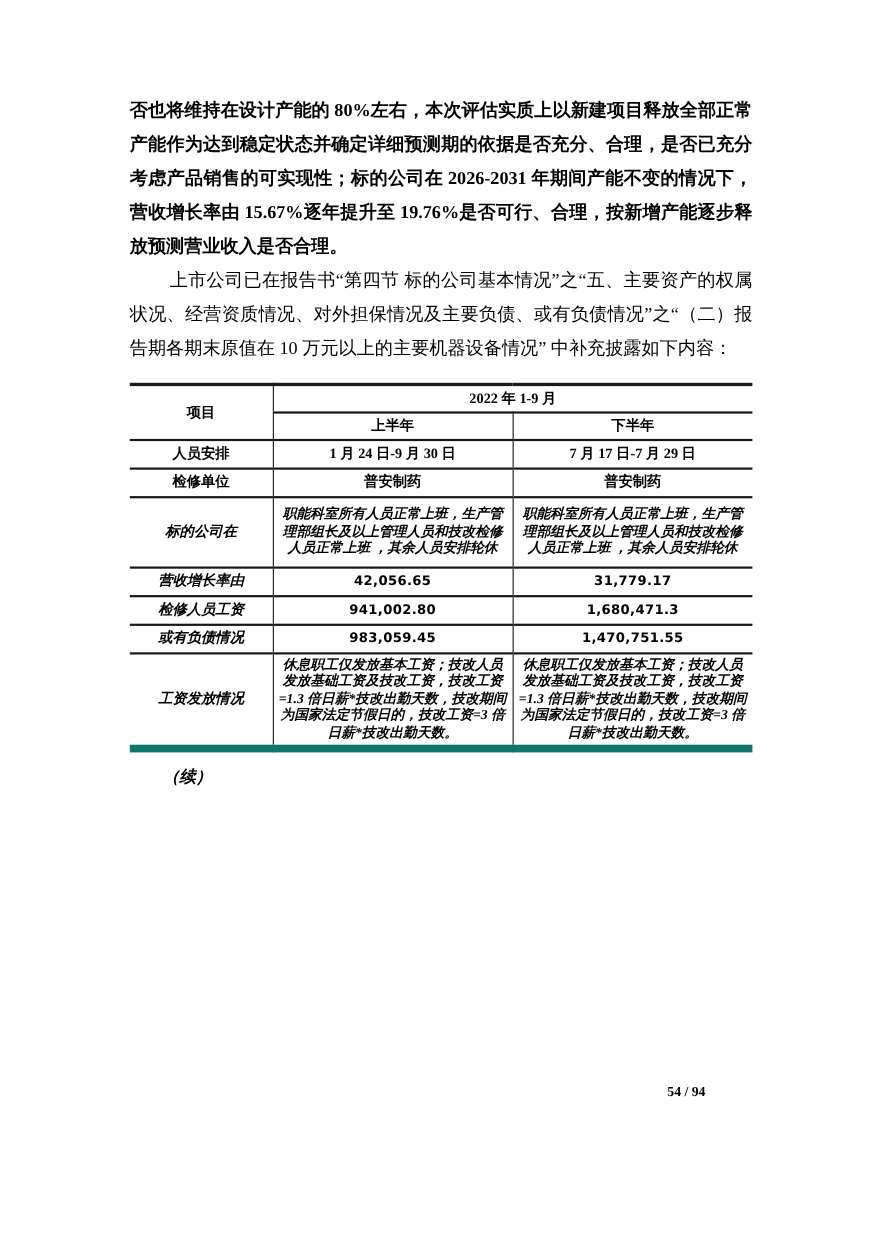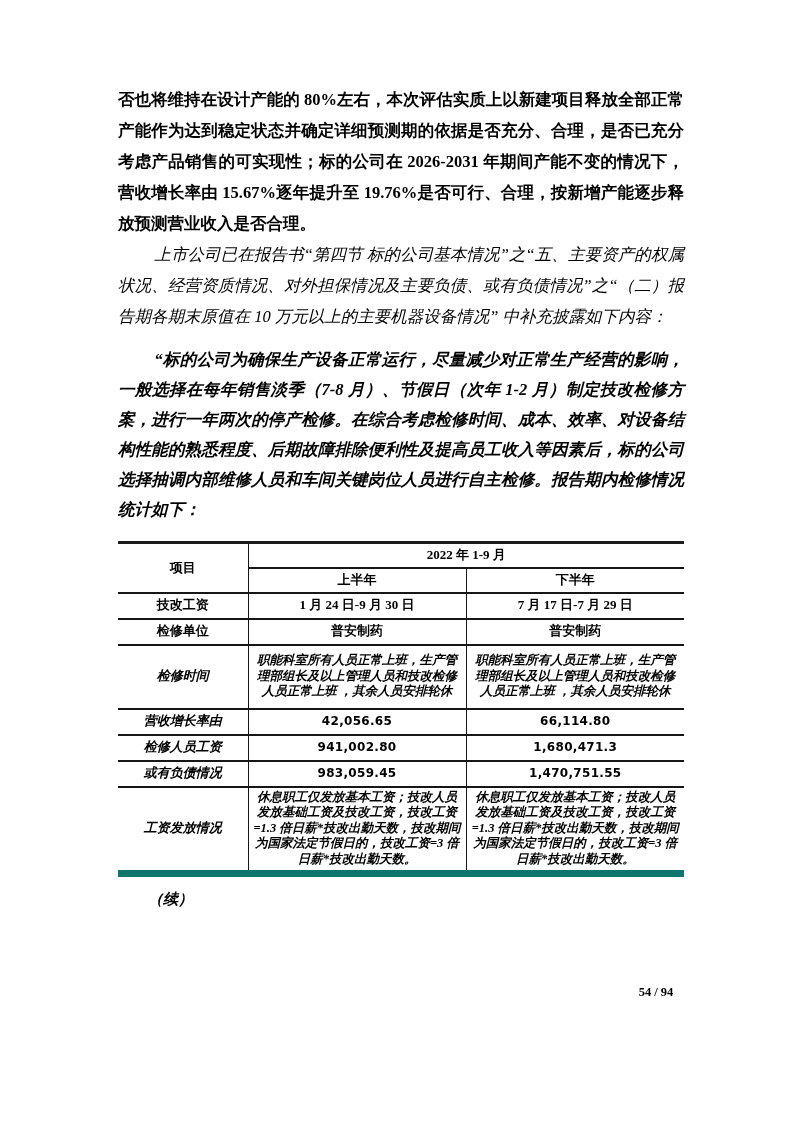"上市公司已在报告书“第四节" .p2 { font-style: italic -> none }
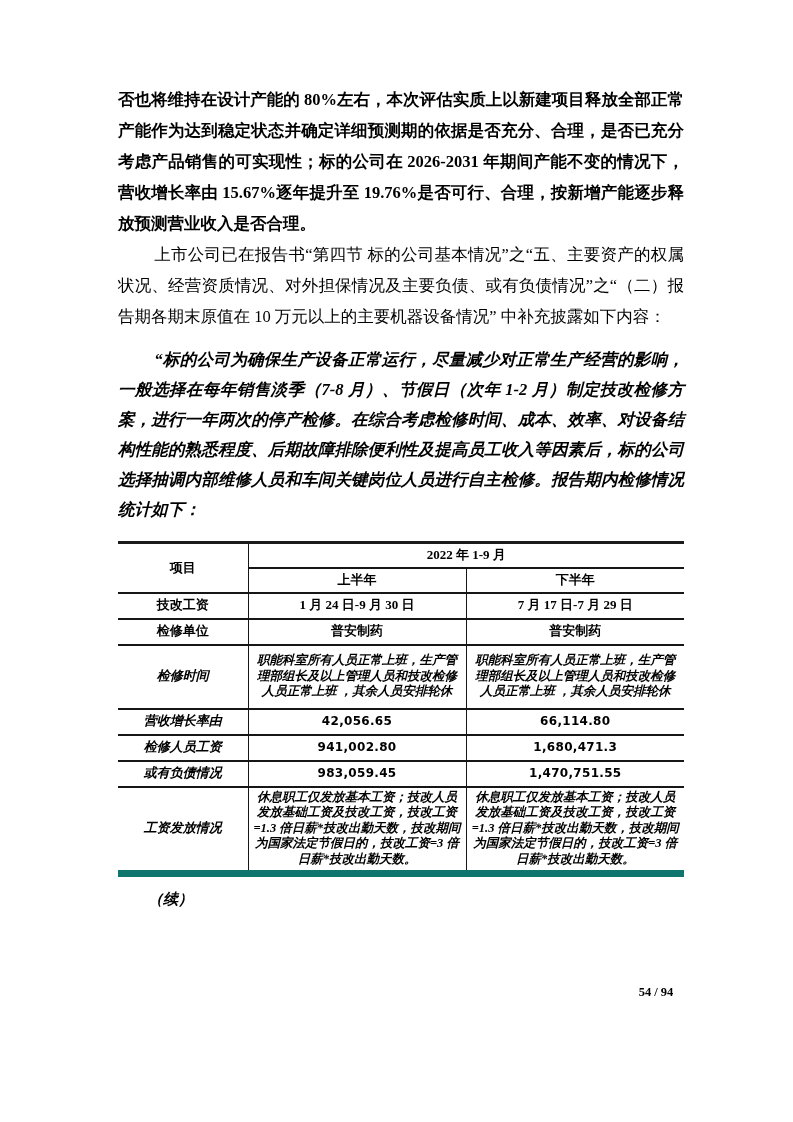"“标的公司为确保生产设备正常运行，尽量减少对正常生产经营的影响，一般选择在每年销" p.para { html: <p>“标的公司为确保生产设备正常运行，尽量减少对正常生产经营的影响，一般选择在每年销售淡季（7-8 月）、节假日（次年 1-2 月）制定技改检修方案，进行一年两次的停产检修。在综合考虑检修时间、成本、效率、对设备结构性能的熟悉程度、后期故障排除便利性及提高员工收入等因素后，标的公司选择抽调内部维修人员和车间关键岗位人员进行自主检修。报告期内检修情况统计如下：</p> -> none }
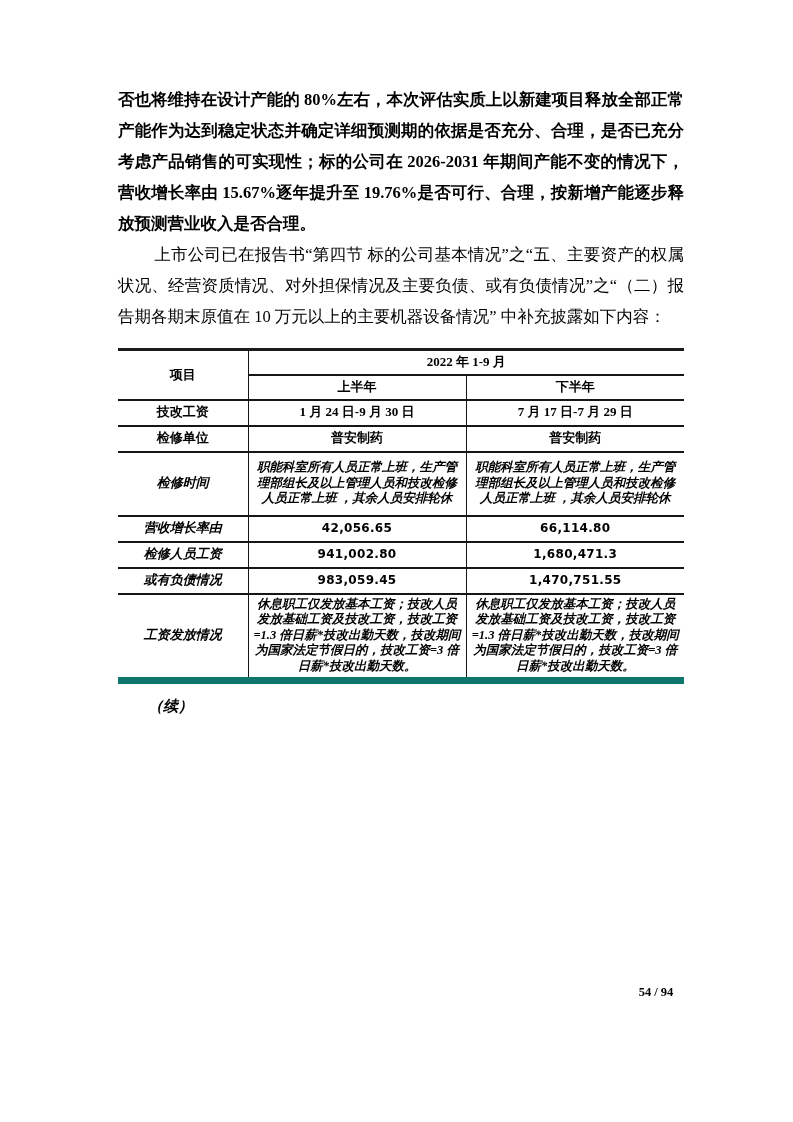"技改工资" td.vline { text: 技改工资 -> 人员安排 }
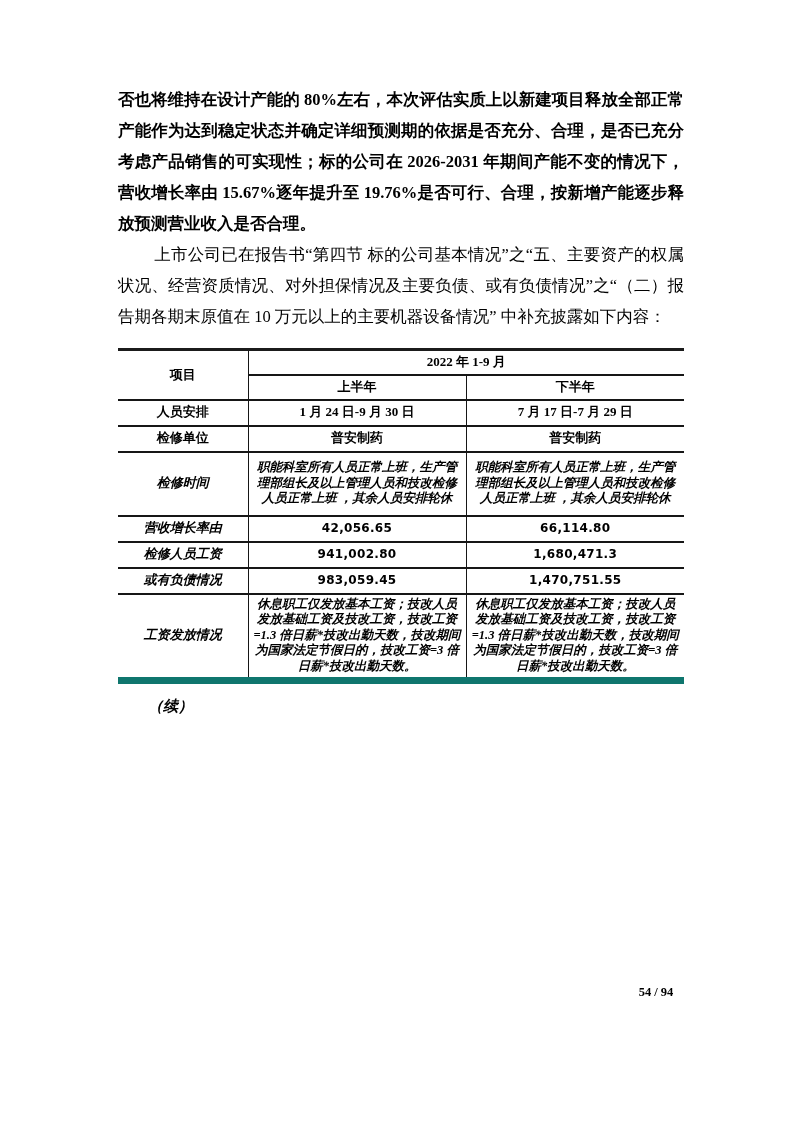"检修时间" td.vline { text: 检修时间 -> 标的公司在 }
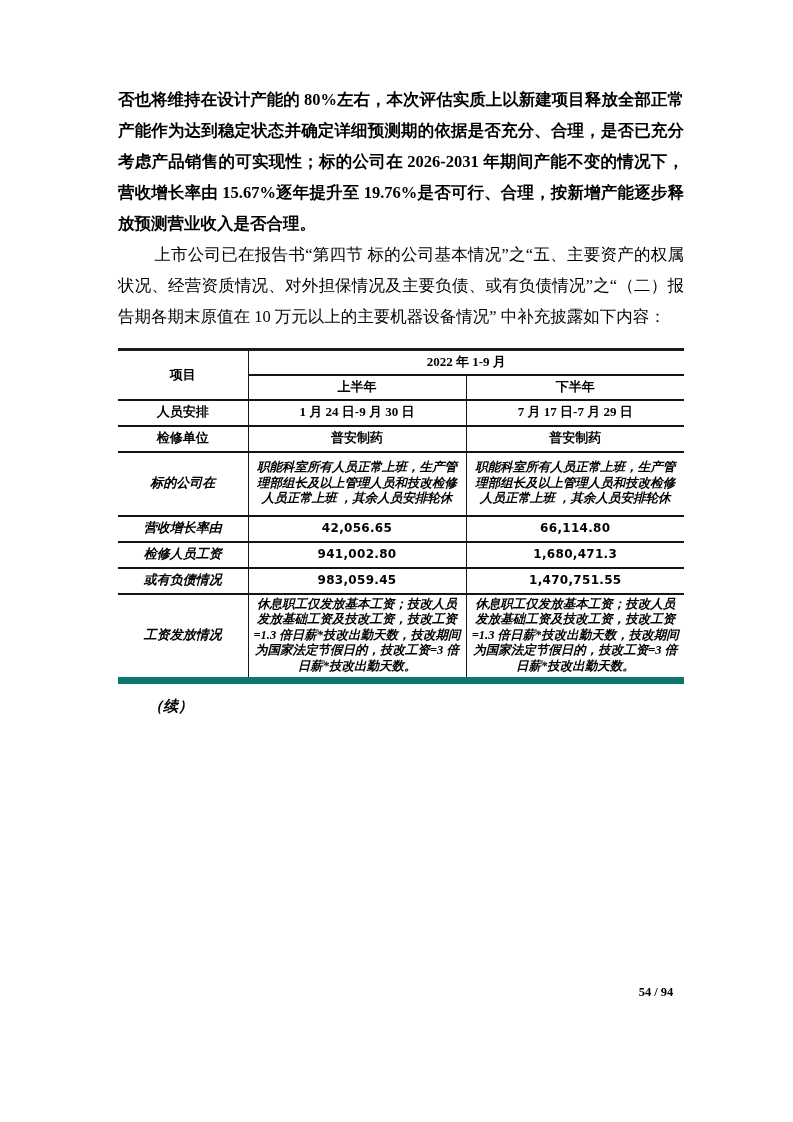"66,114.80" td.num { text: 66,114.80 -> 31,779.17 }
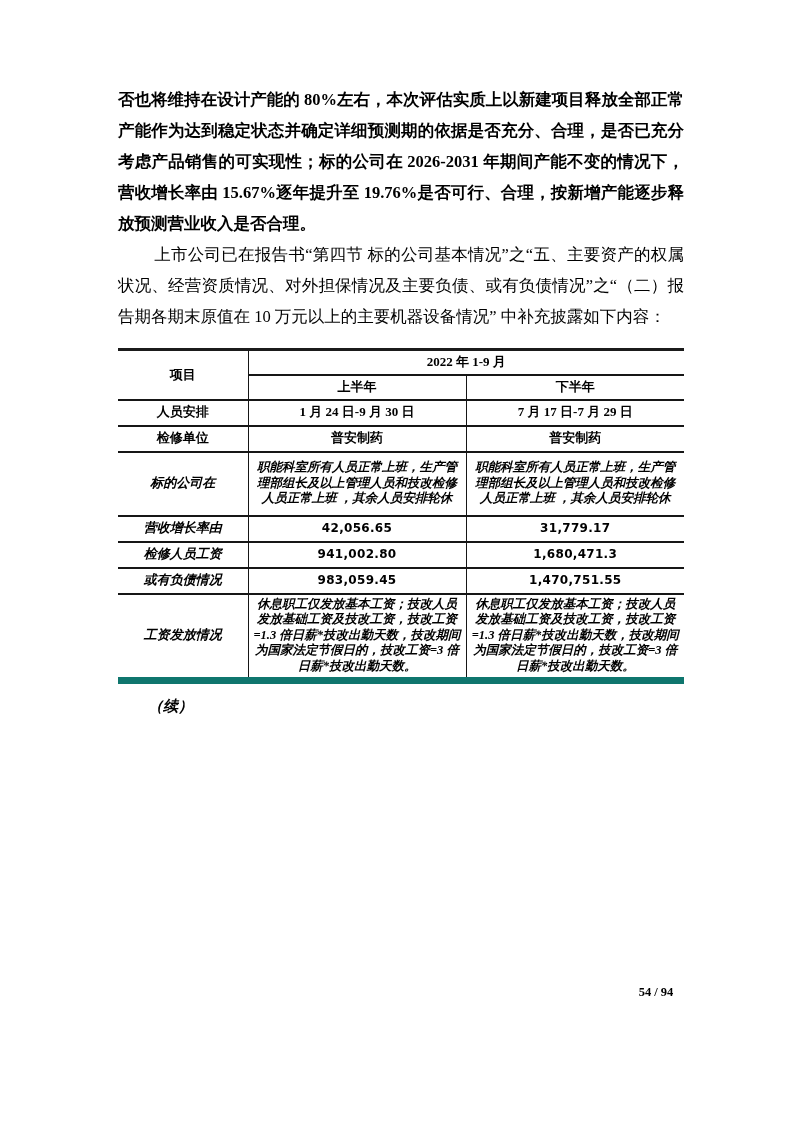"54 / 94" .page-number { left: 600px -> 568px }
